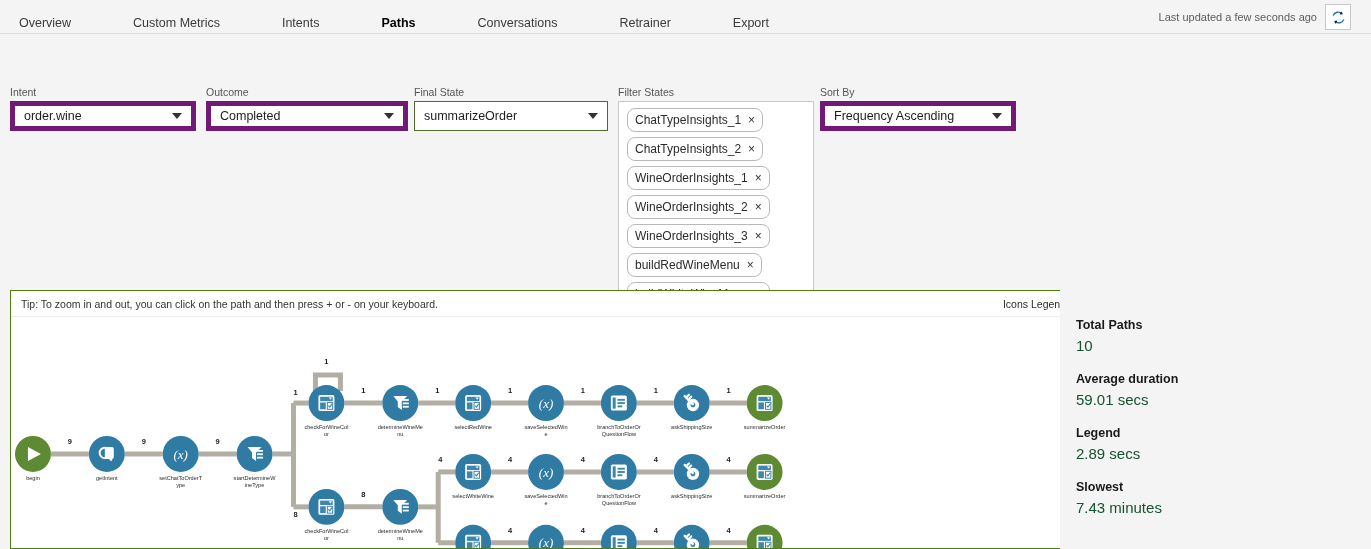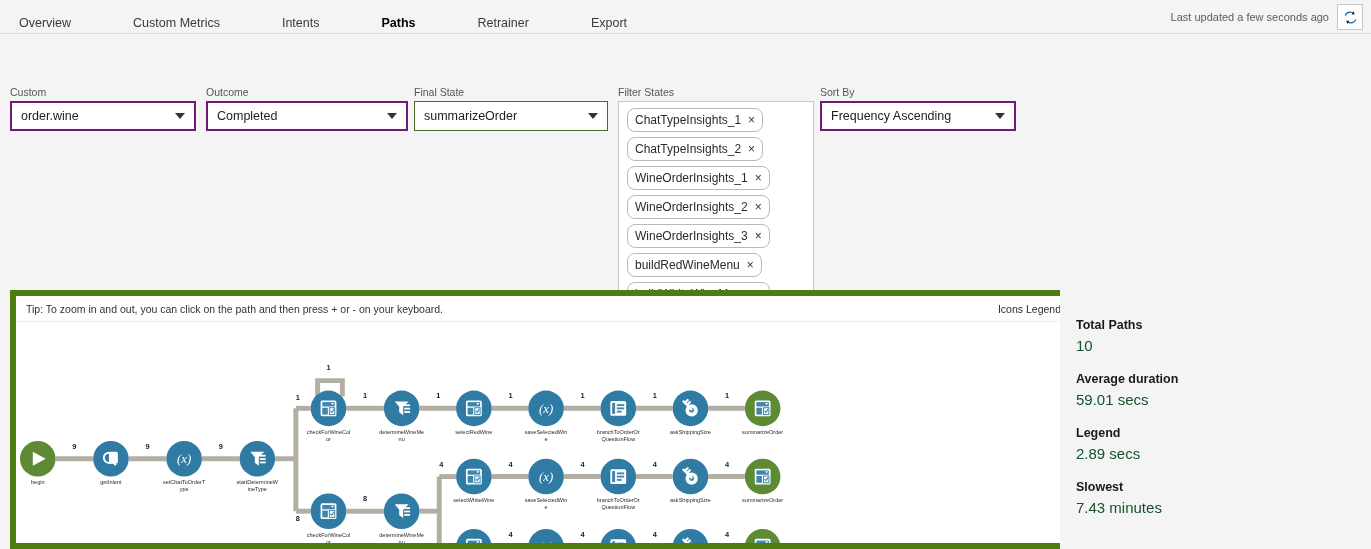"Conversations" div.nav-tab { html: none -> <div>Conversations</div> }
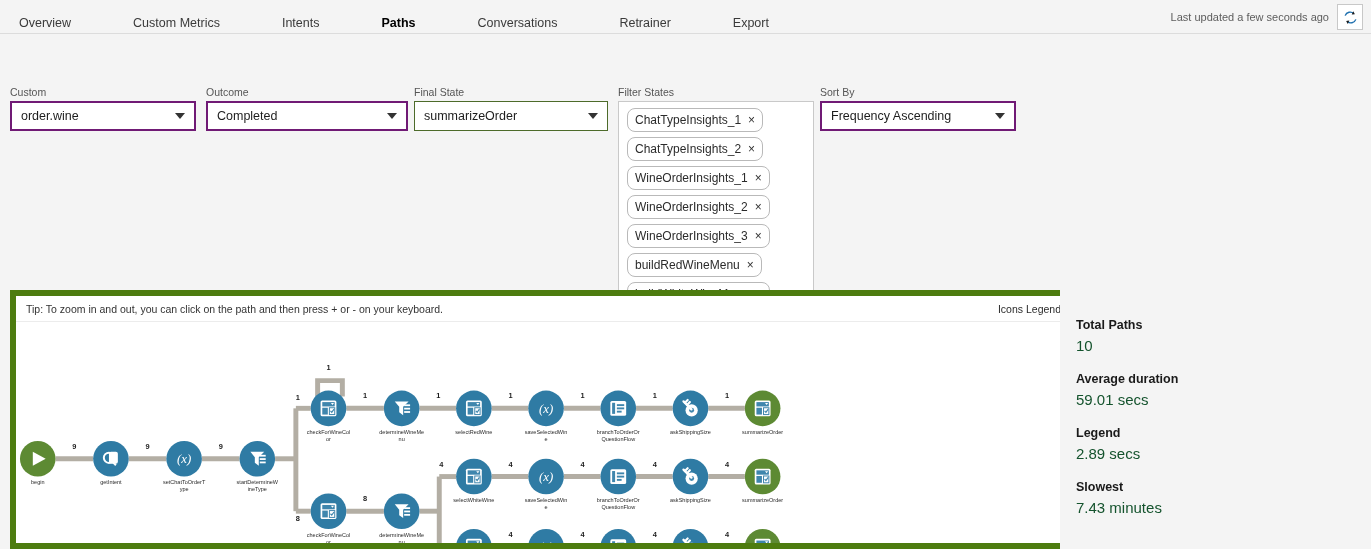"Last updated a few seconds" .topbar-right { right: 8px -> 20px }
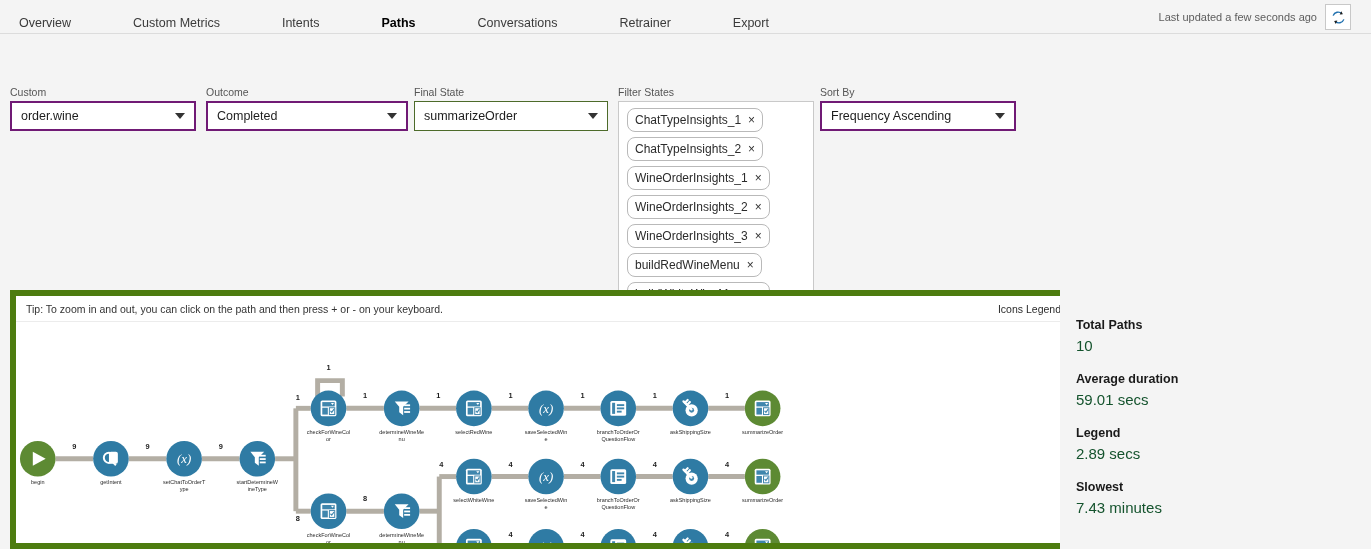"Custom" span.field-label { text: Custom -> Intent }
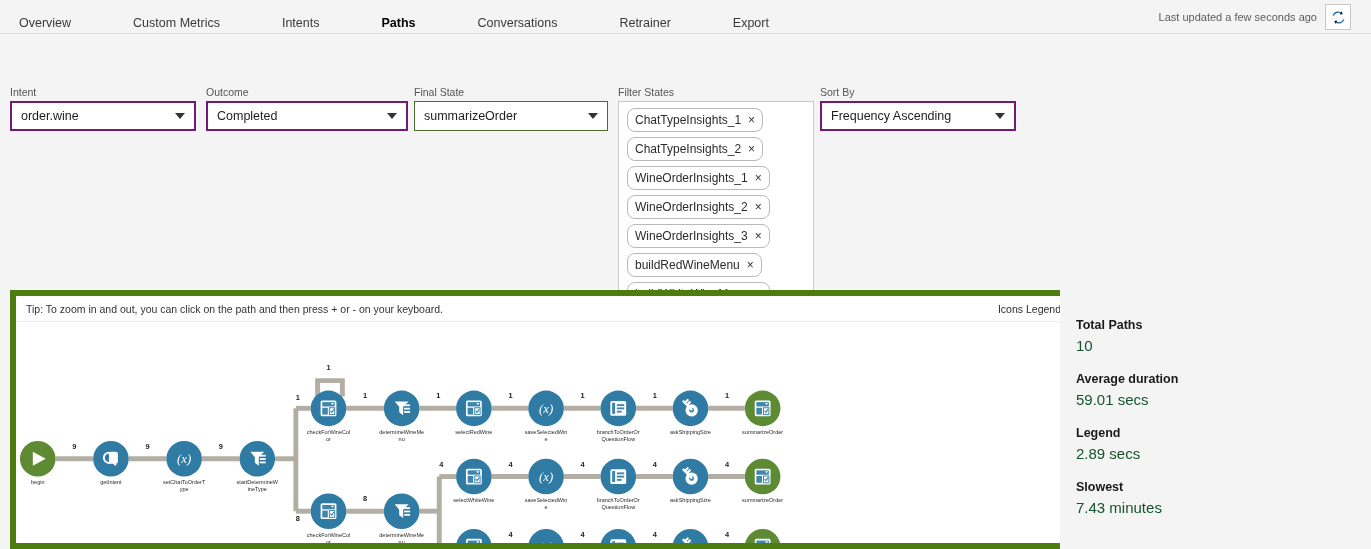"order.wine" .select-box { border: 2px solid #701a75 -> 5px solid #701a75 }
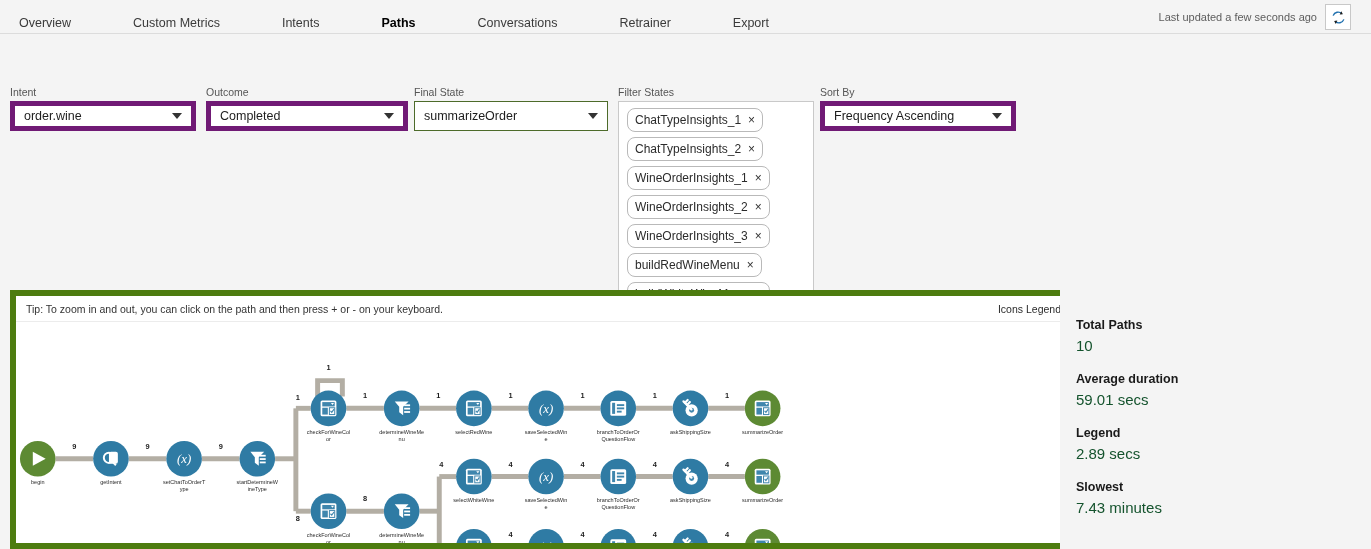"Tip: To zoom in and" .main { border: 6px solid #4d7c0f -> 1px solid #4d7c0f }
